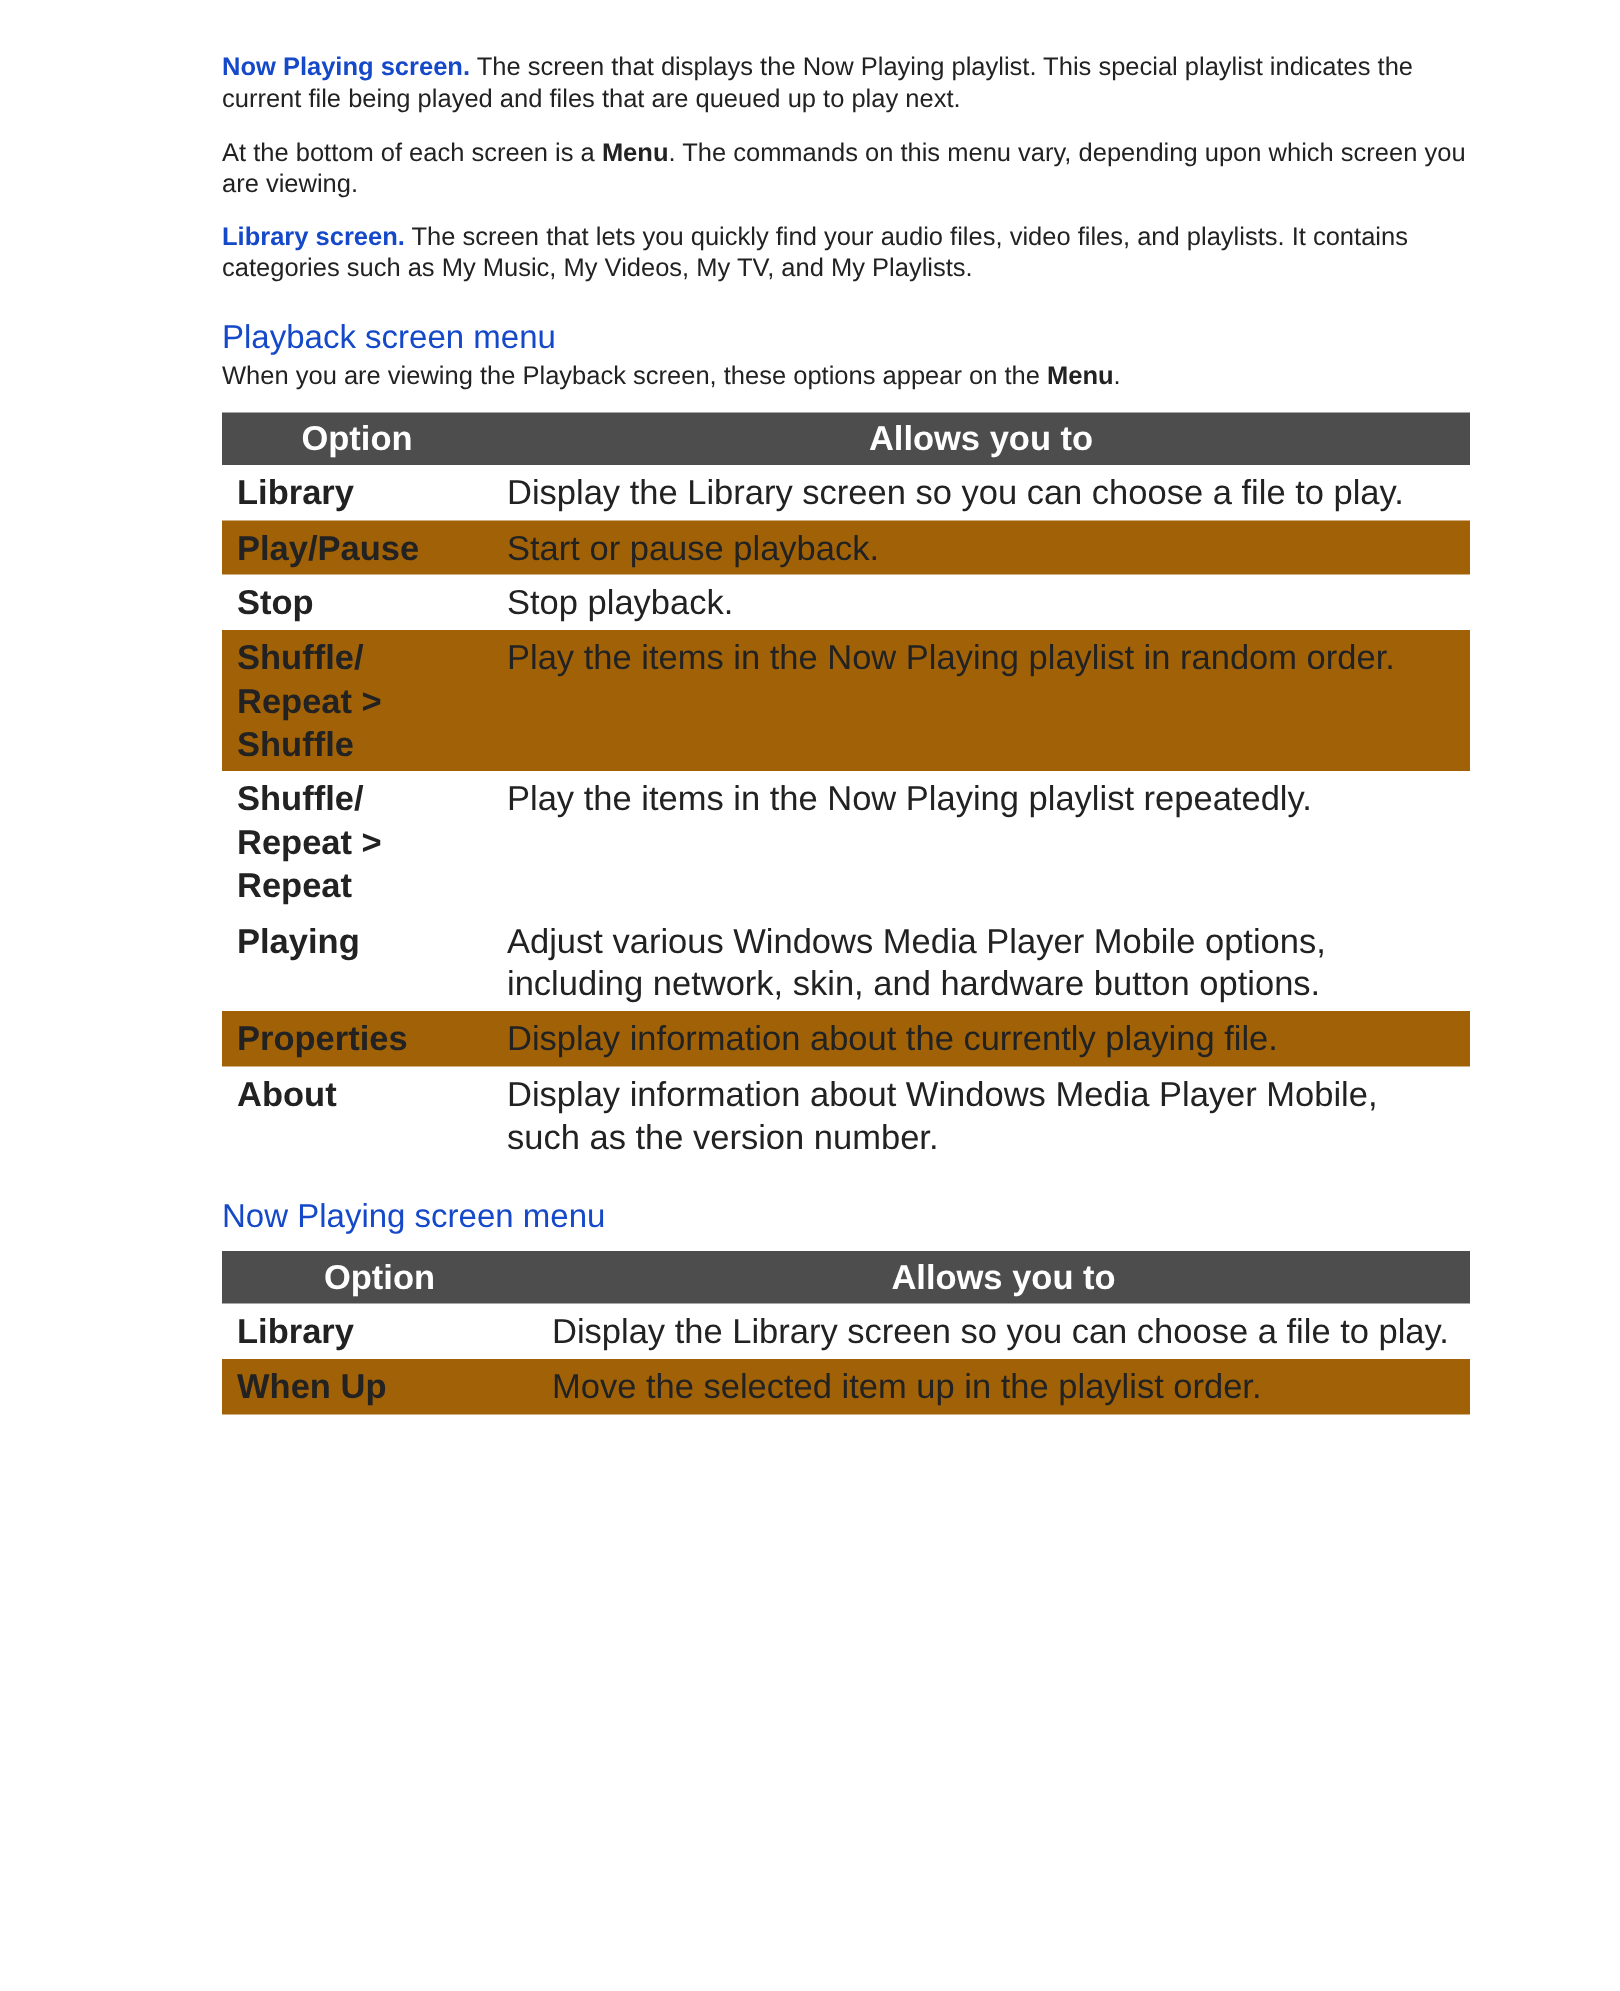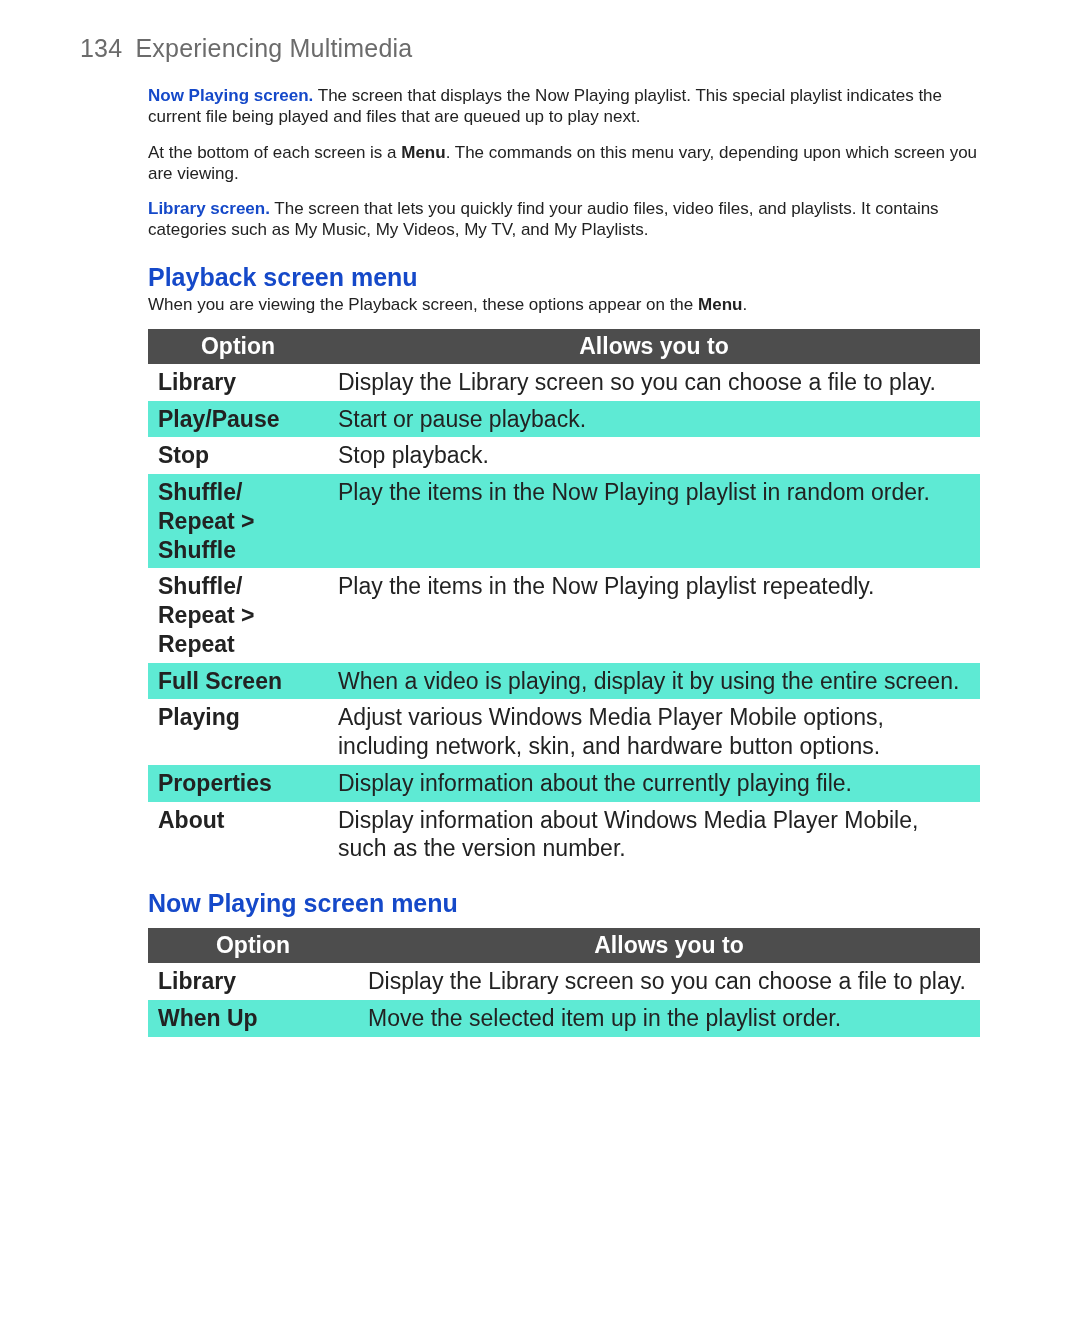"134 Experiencing Multimedia" div.running-head { html: <div> <span>134</span> <span>Experiencing Multimedia</span> </div> -> none }
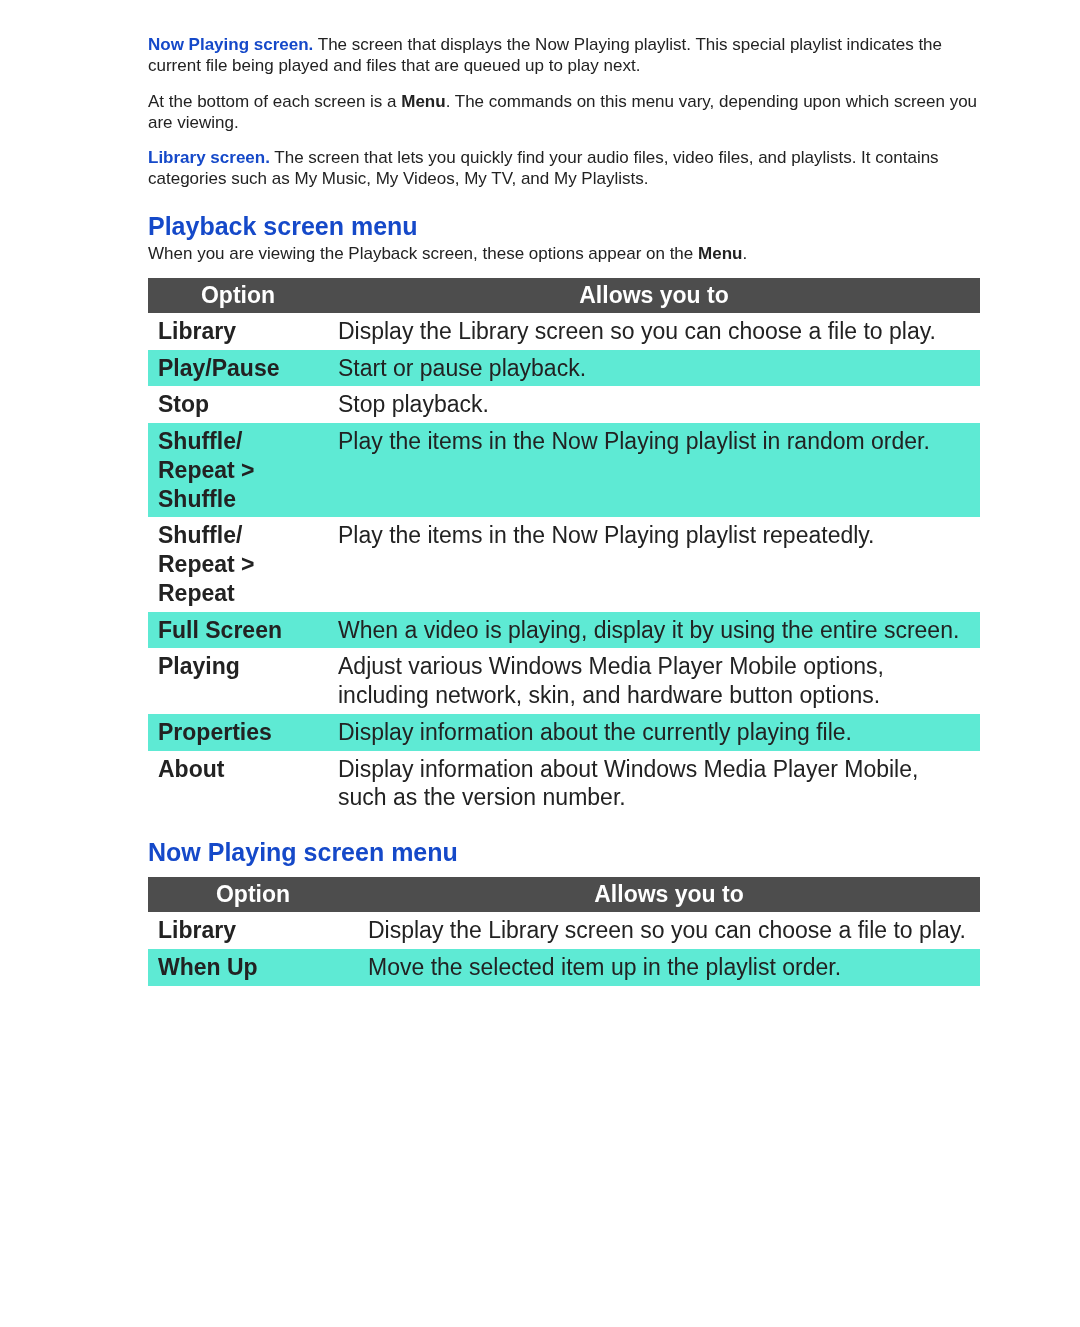"Playback screen menu" h3.section { font-size: 25px -> 22px; font-weight: 700 -> 400 }
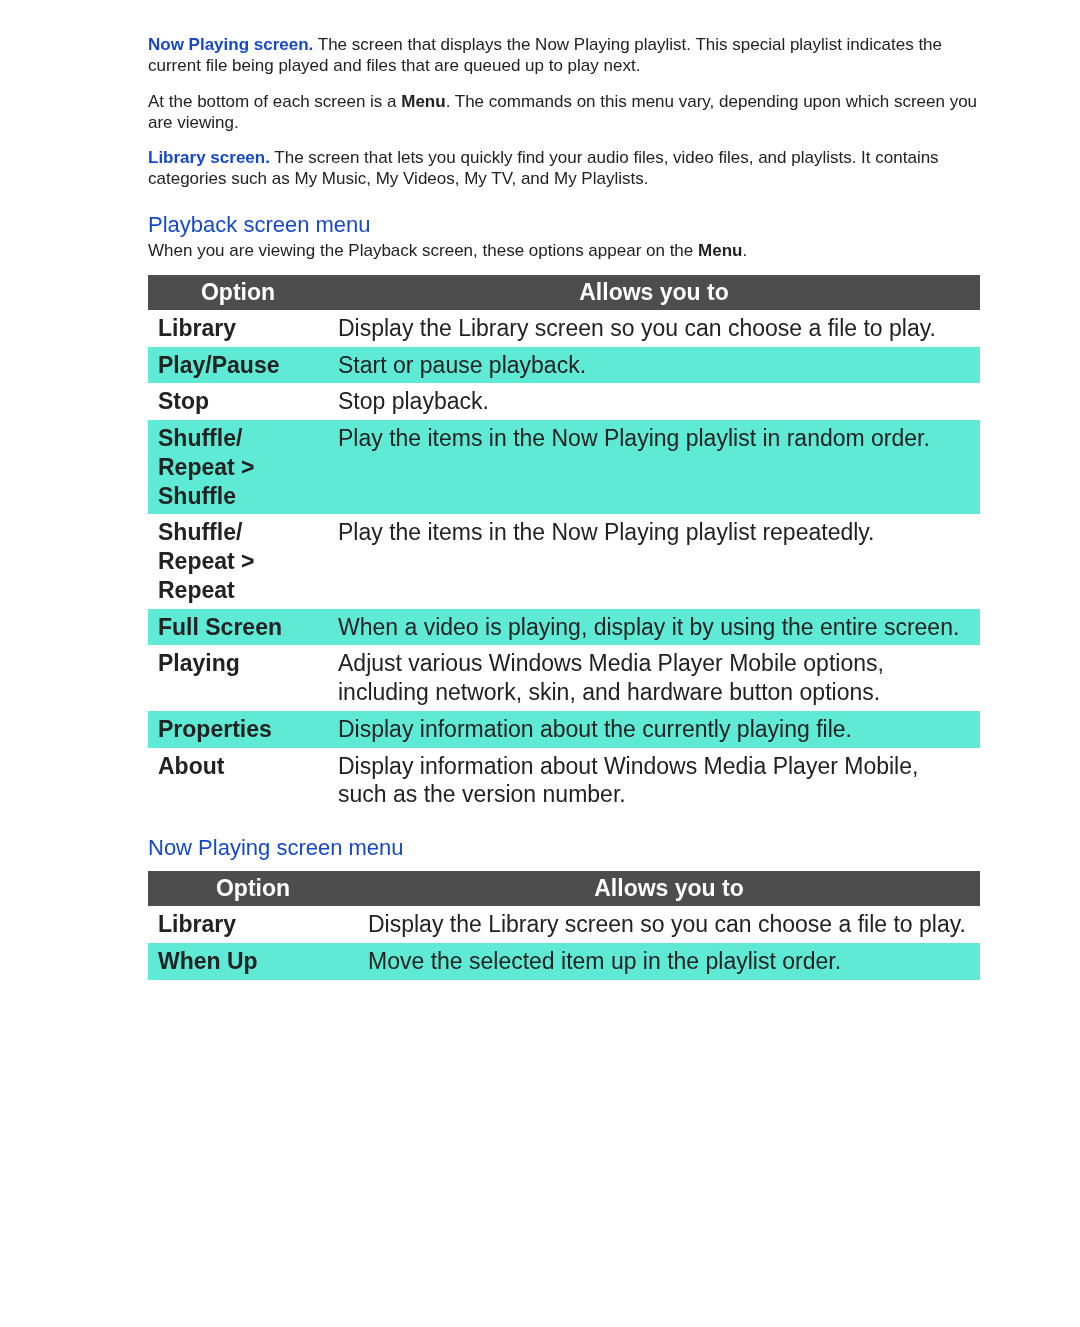"Play/Pause" table.menu tr.shade td { background: #5eead4 -> #a16207 }
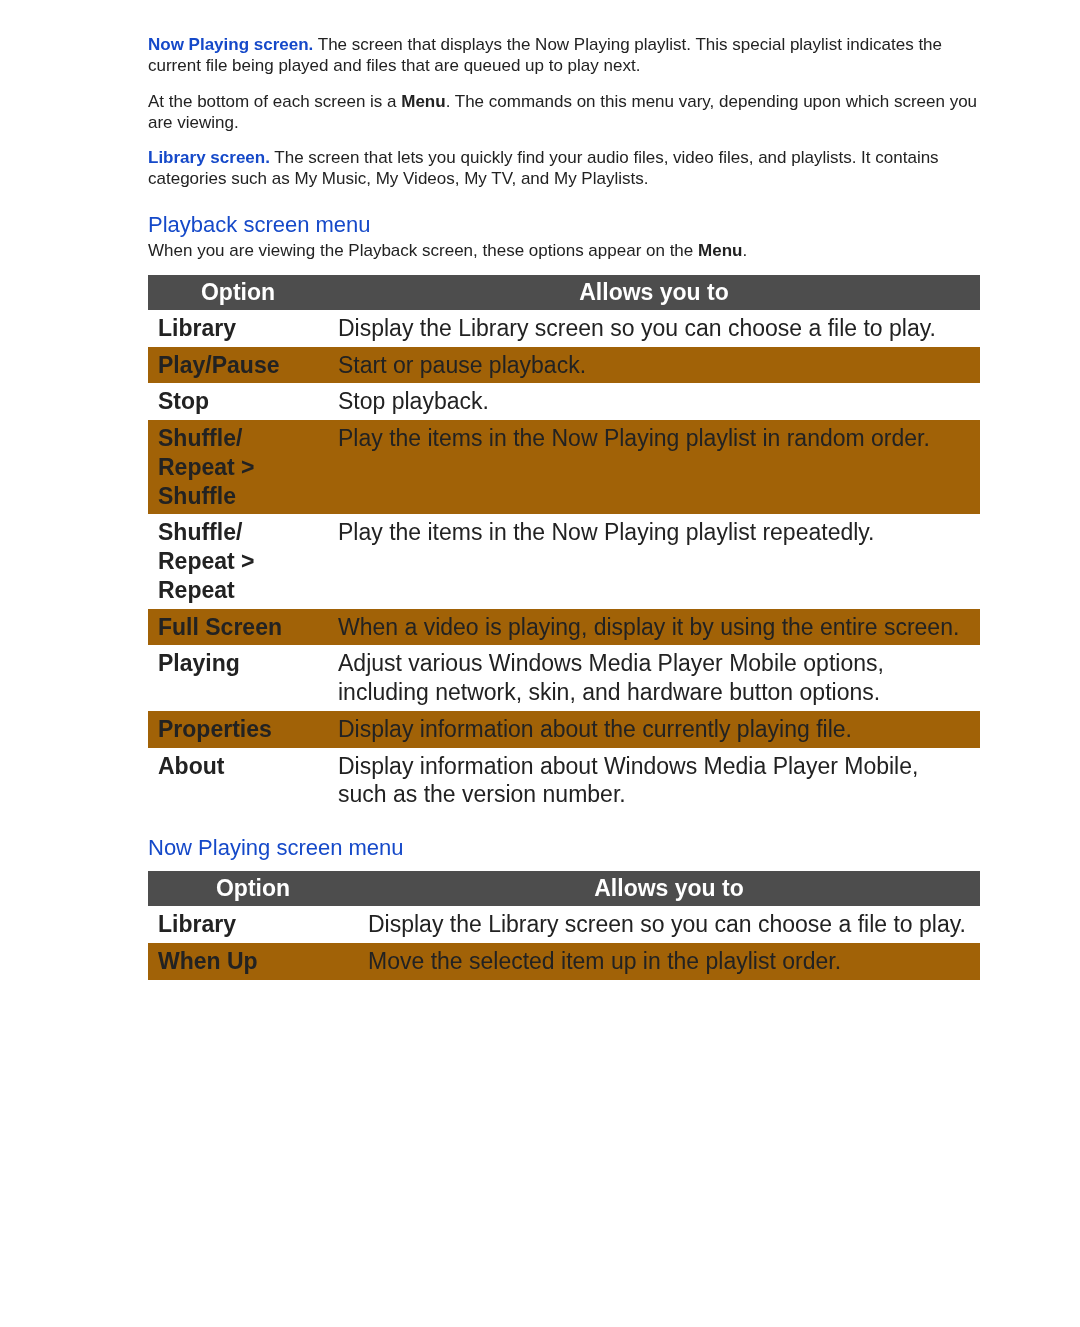"Full Screen" tr.shade { html: <tr> <td>Full Screen</td> <td>When a video is playing, display it by using the entire screen.</td> </tr> -> none }
